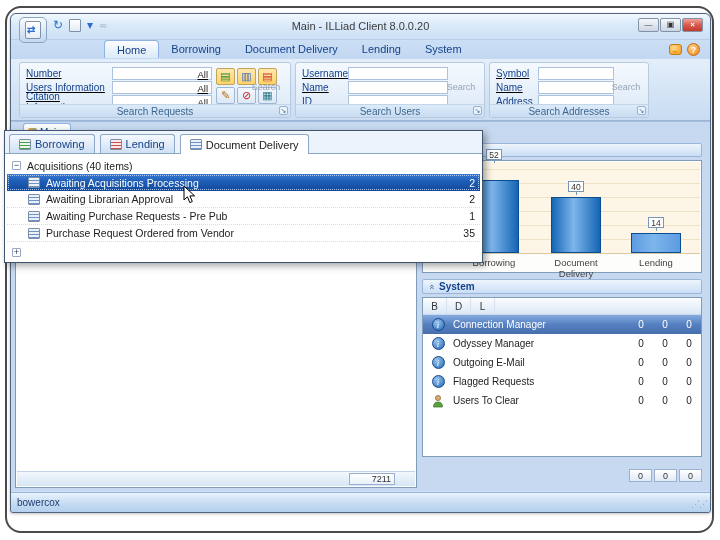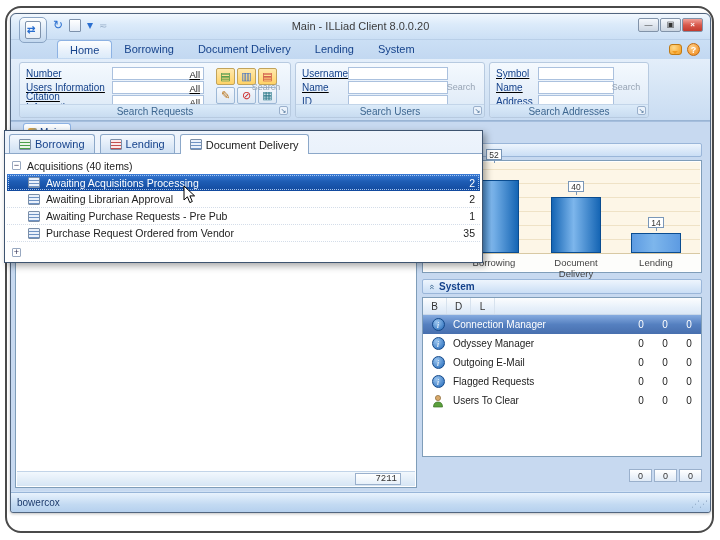"Home" .rtab.active { margin-left: none -> 47px }
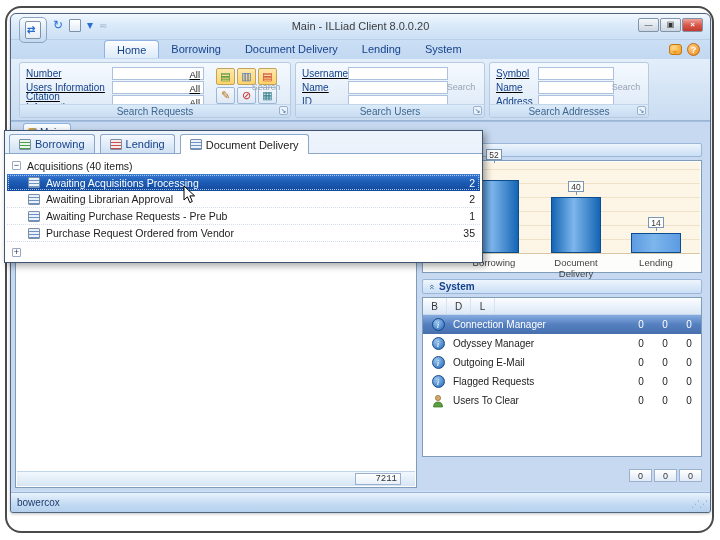"All" .g1 .fbox { width: 92px -> 100px }
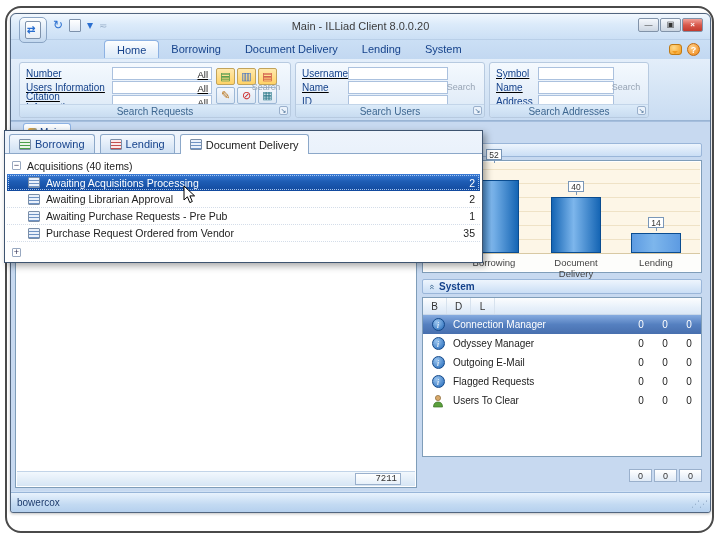"7211" .lp-total { font-family: Liberation Mono, monospace -> none; right: 14px -> 20px }
